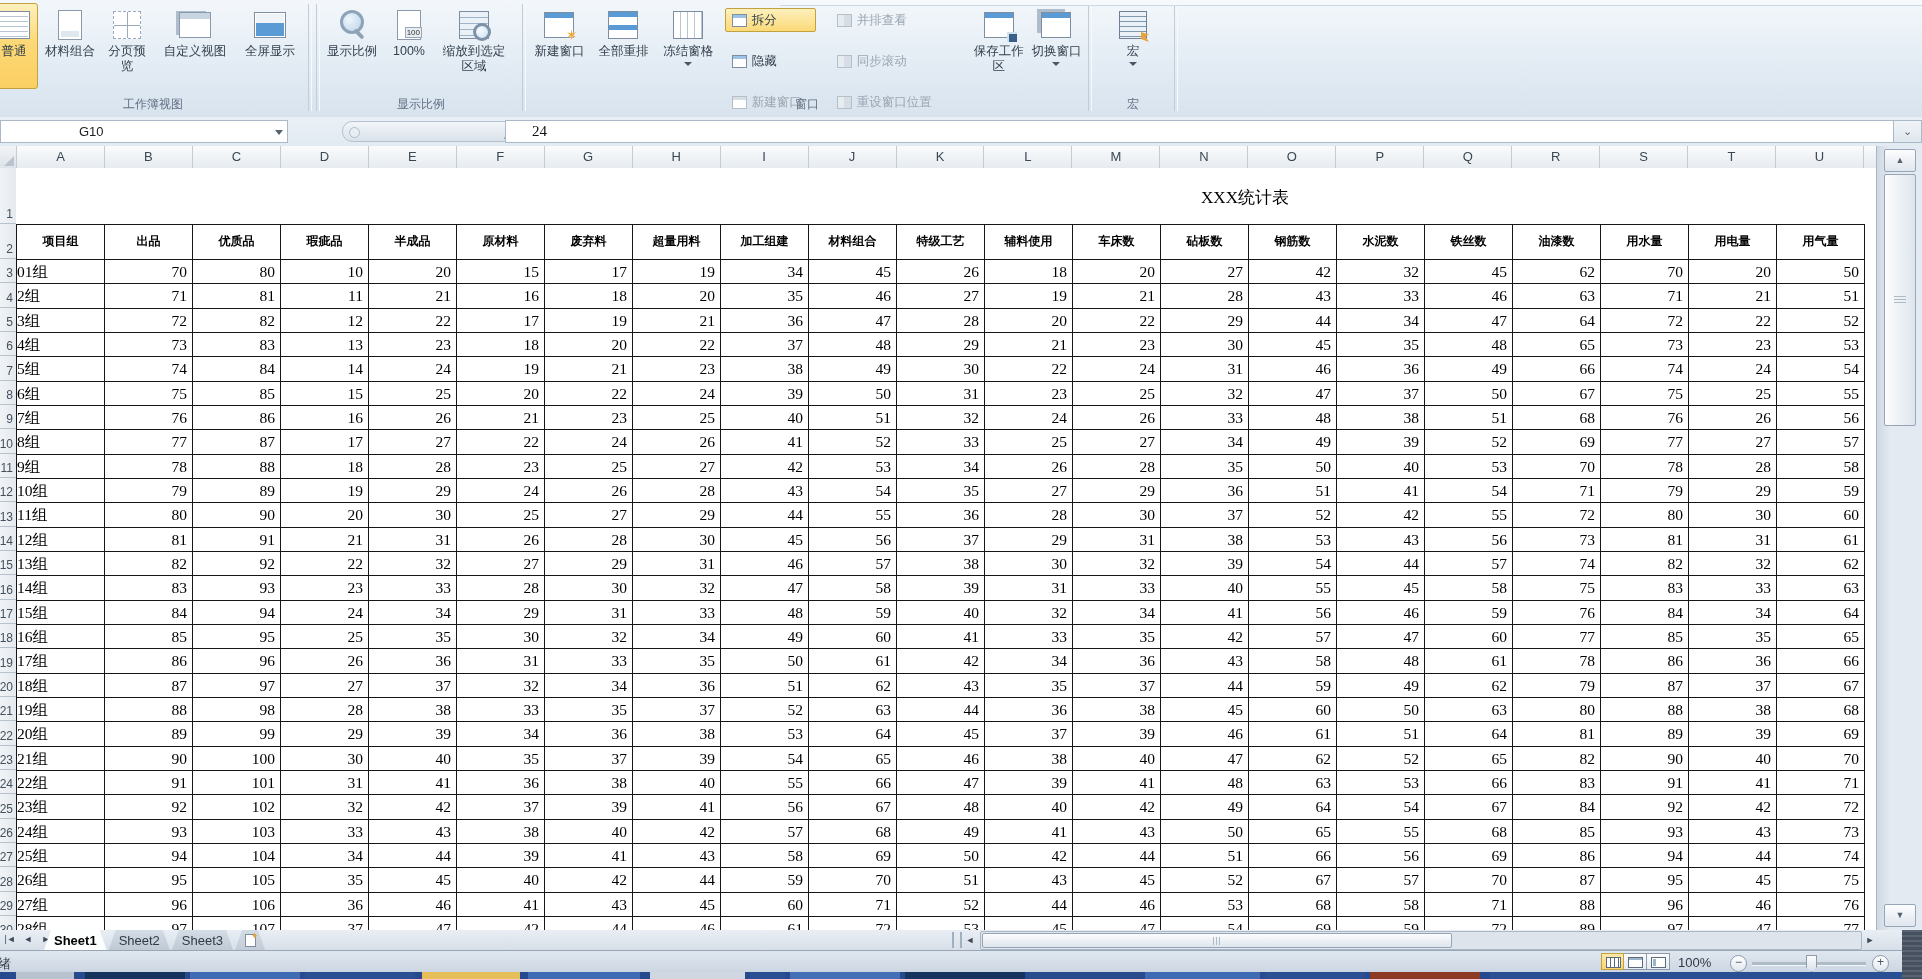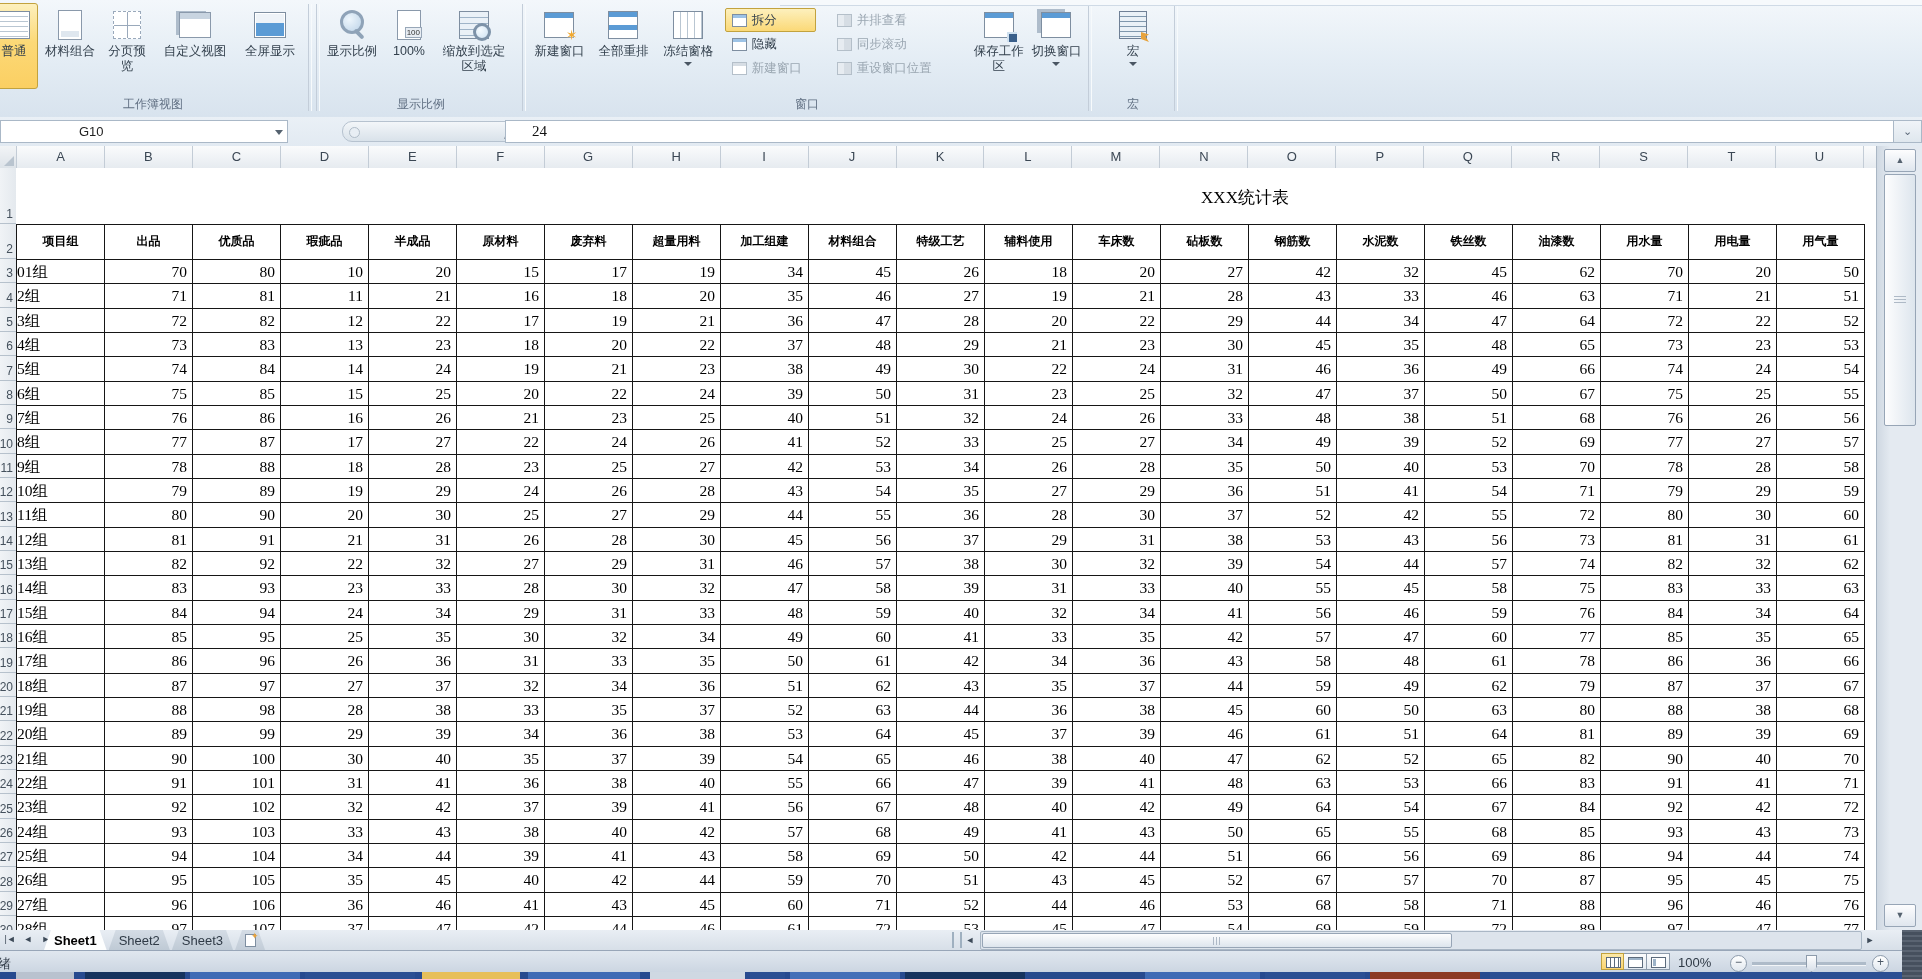"拆分" .smallstack { gap: none -> 17px }
